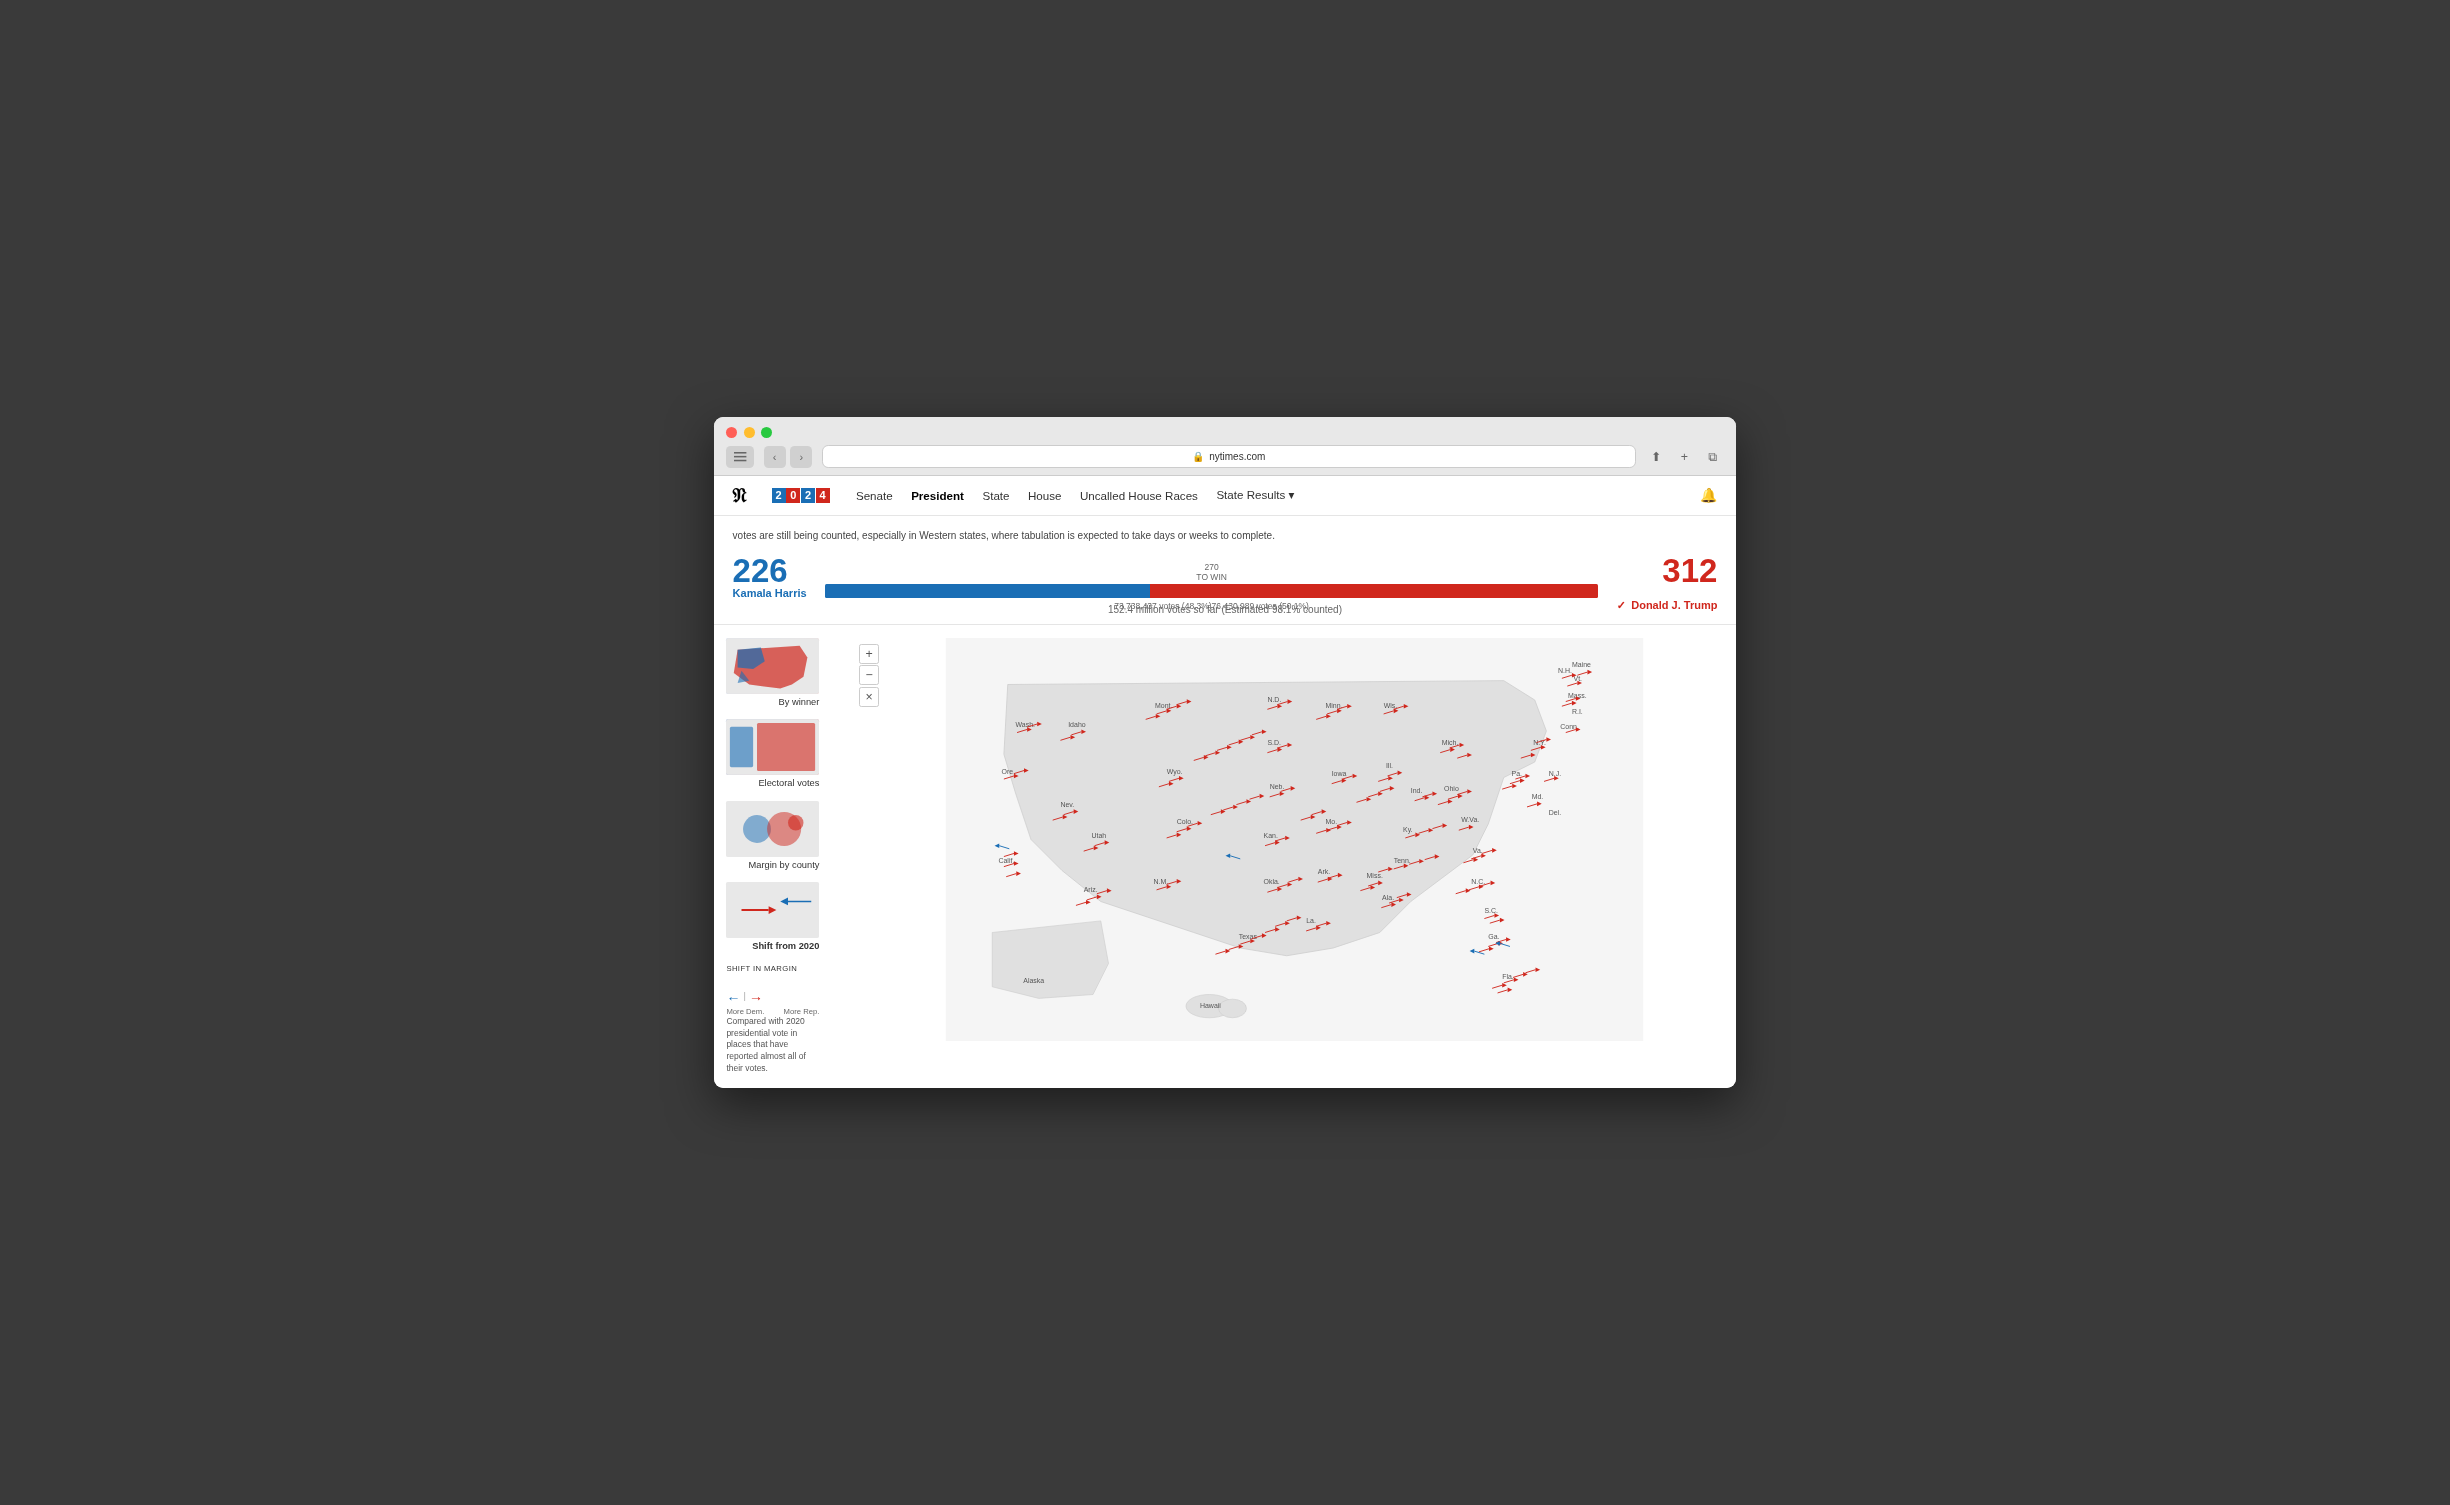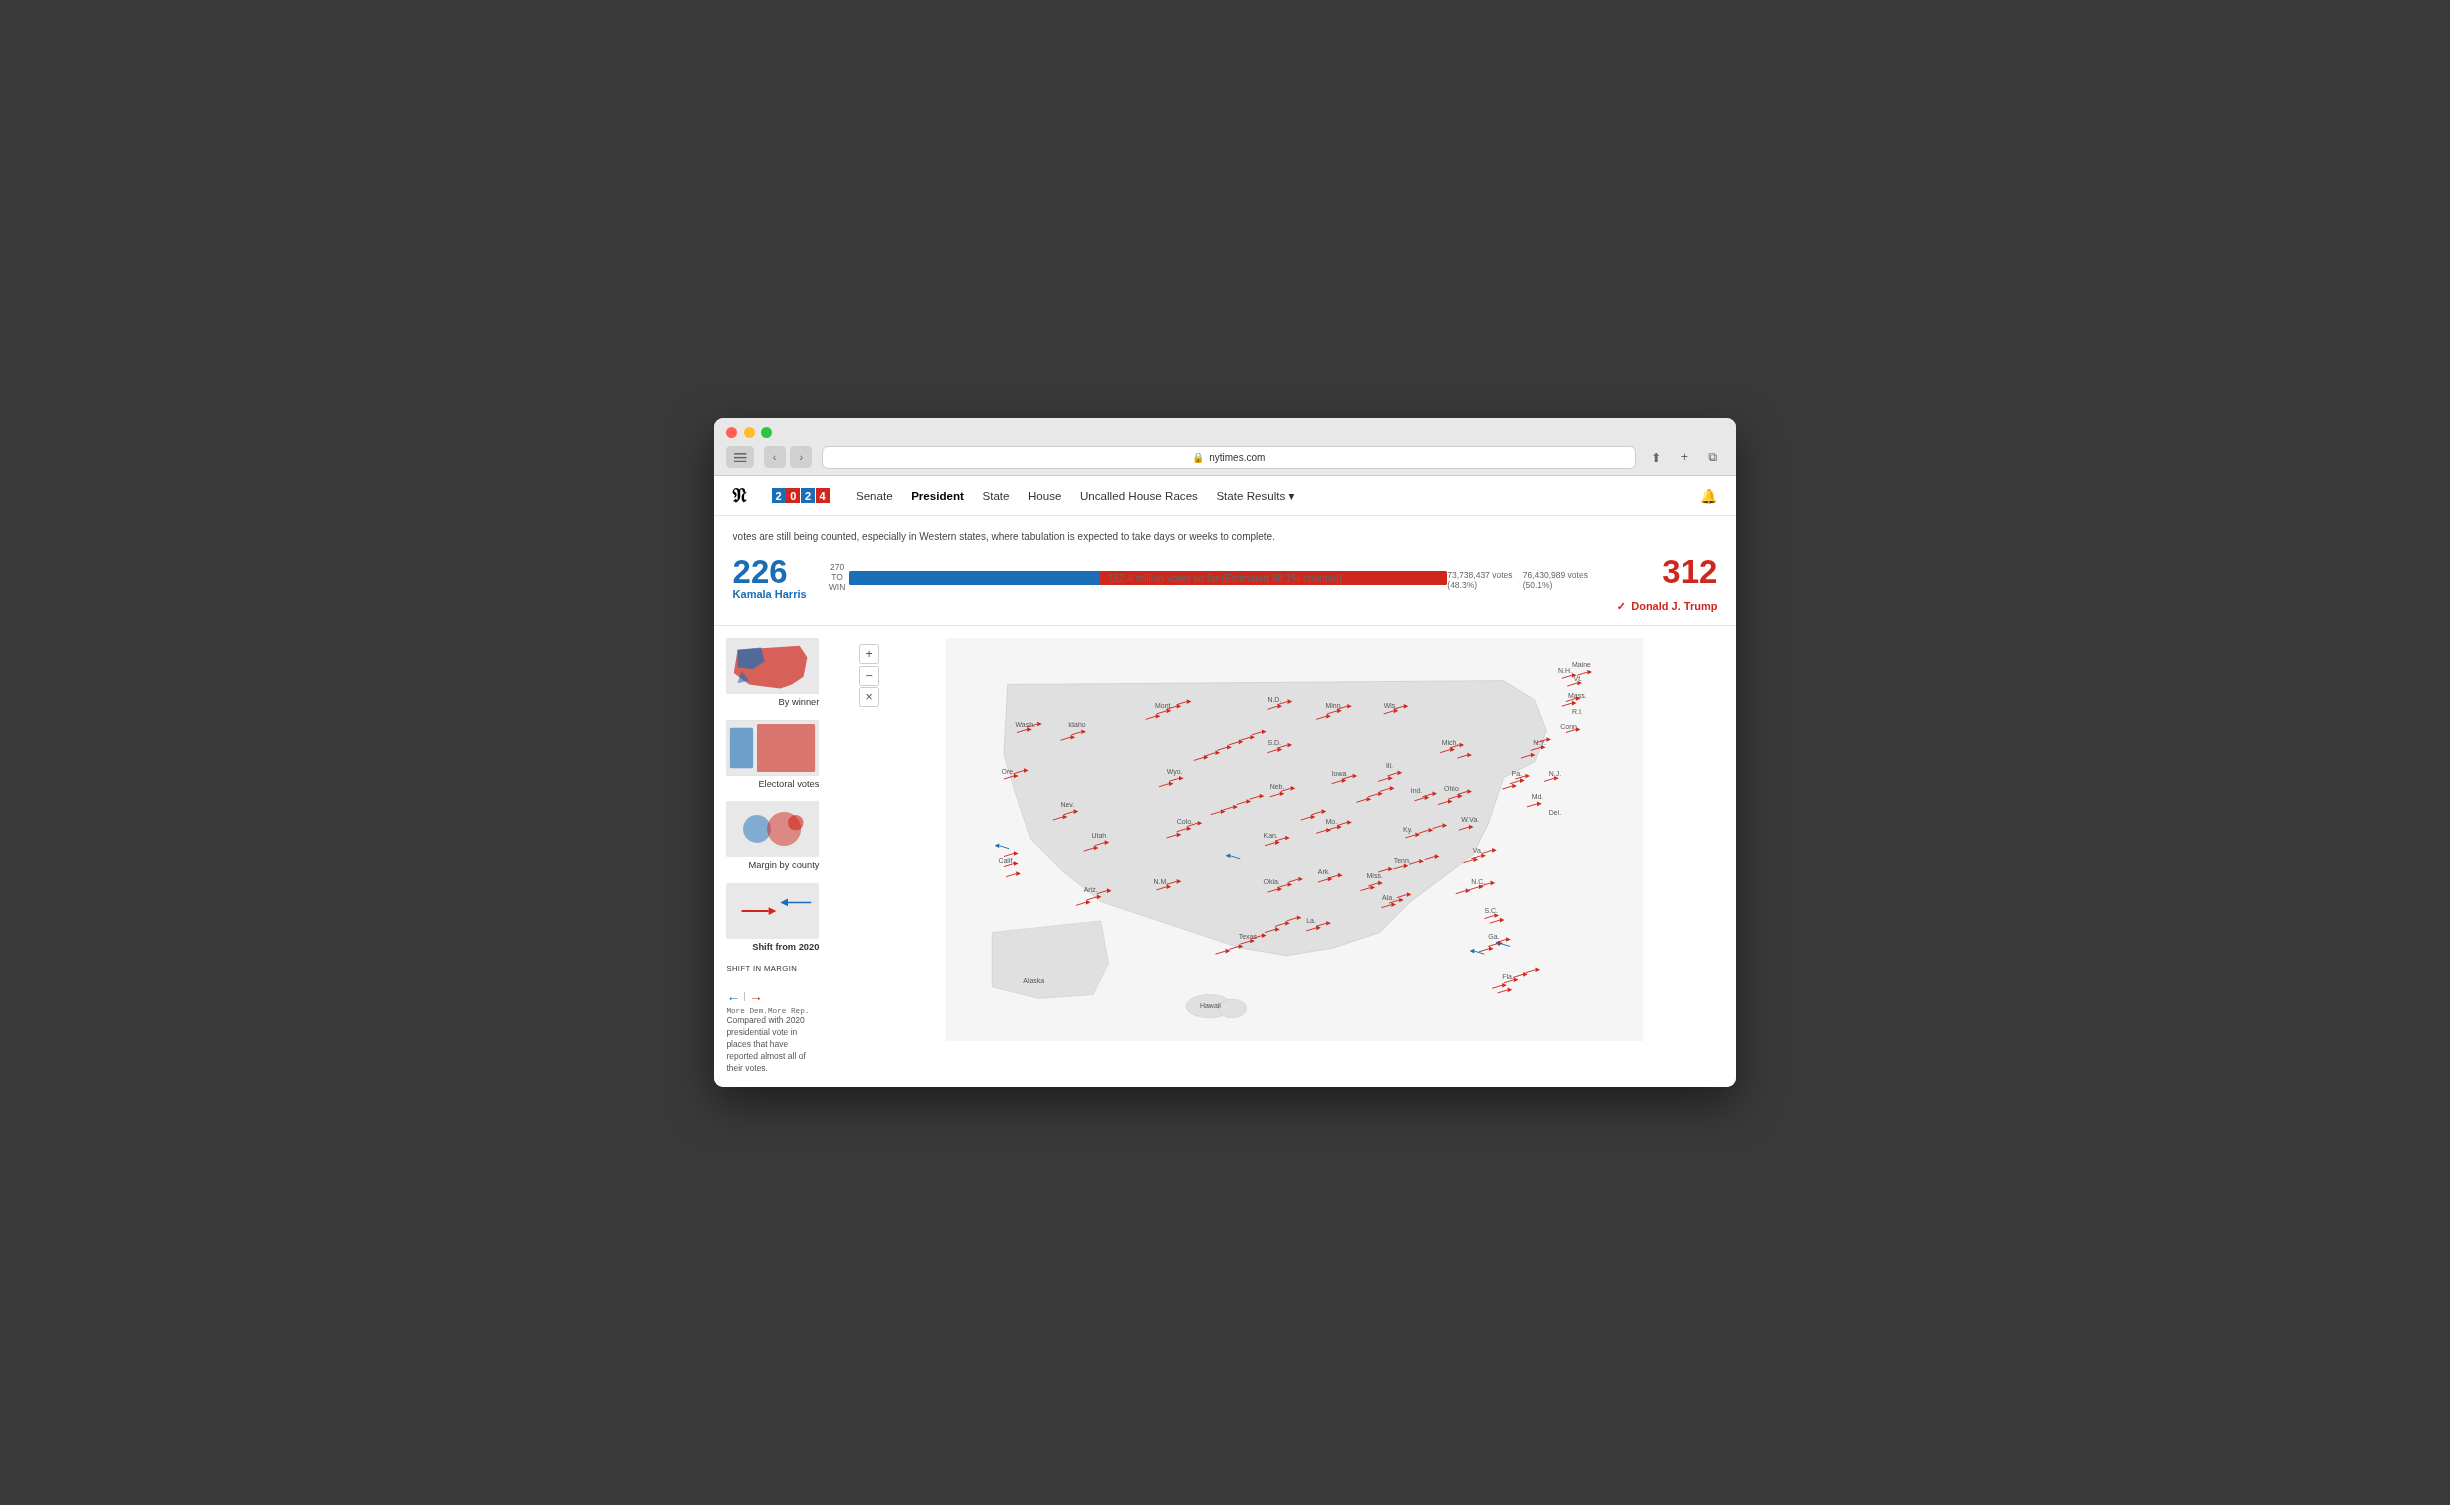"270" .ev-bar-container { flex-direction: none -> column }
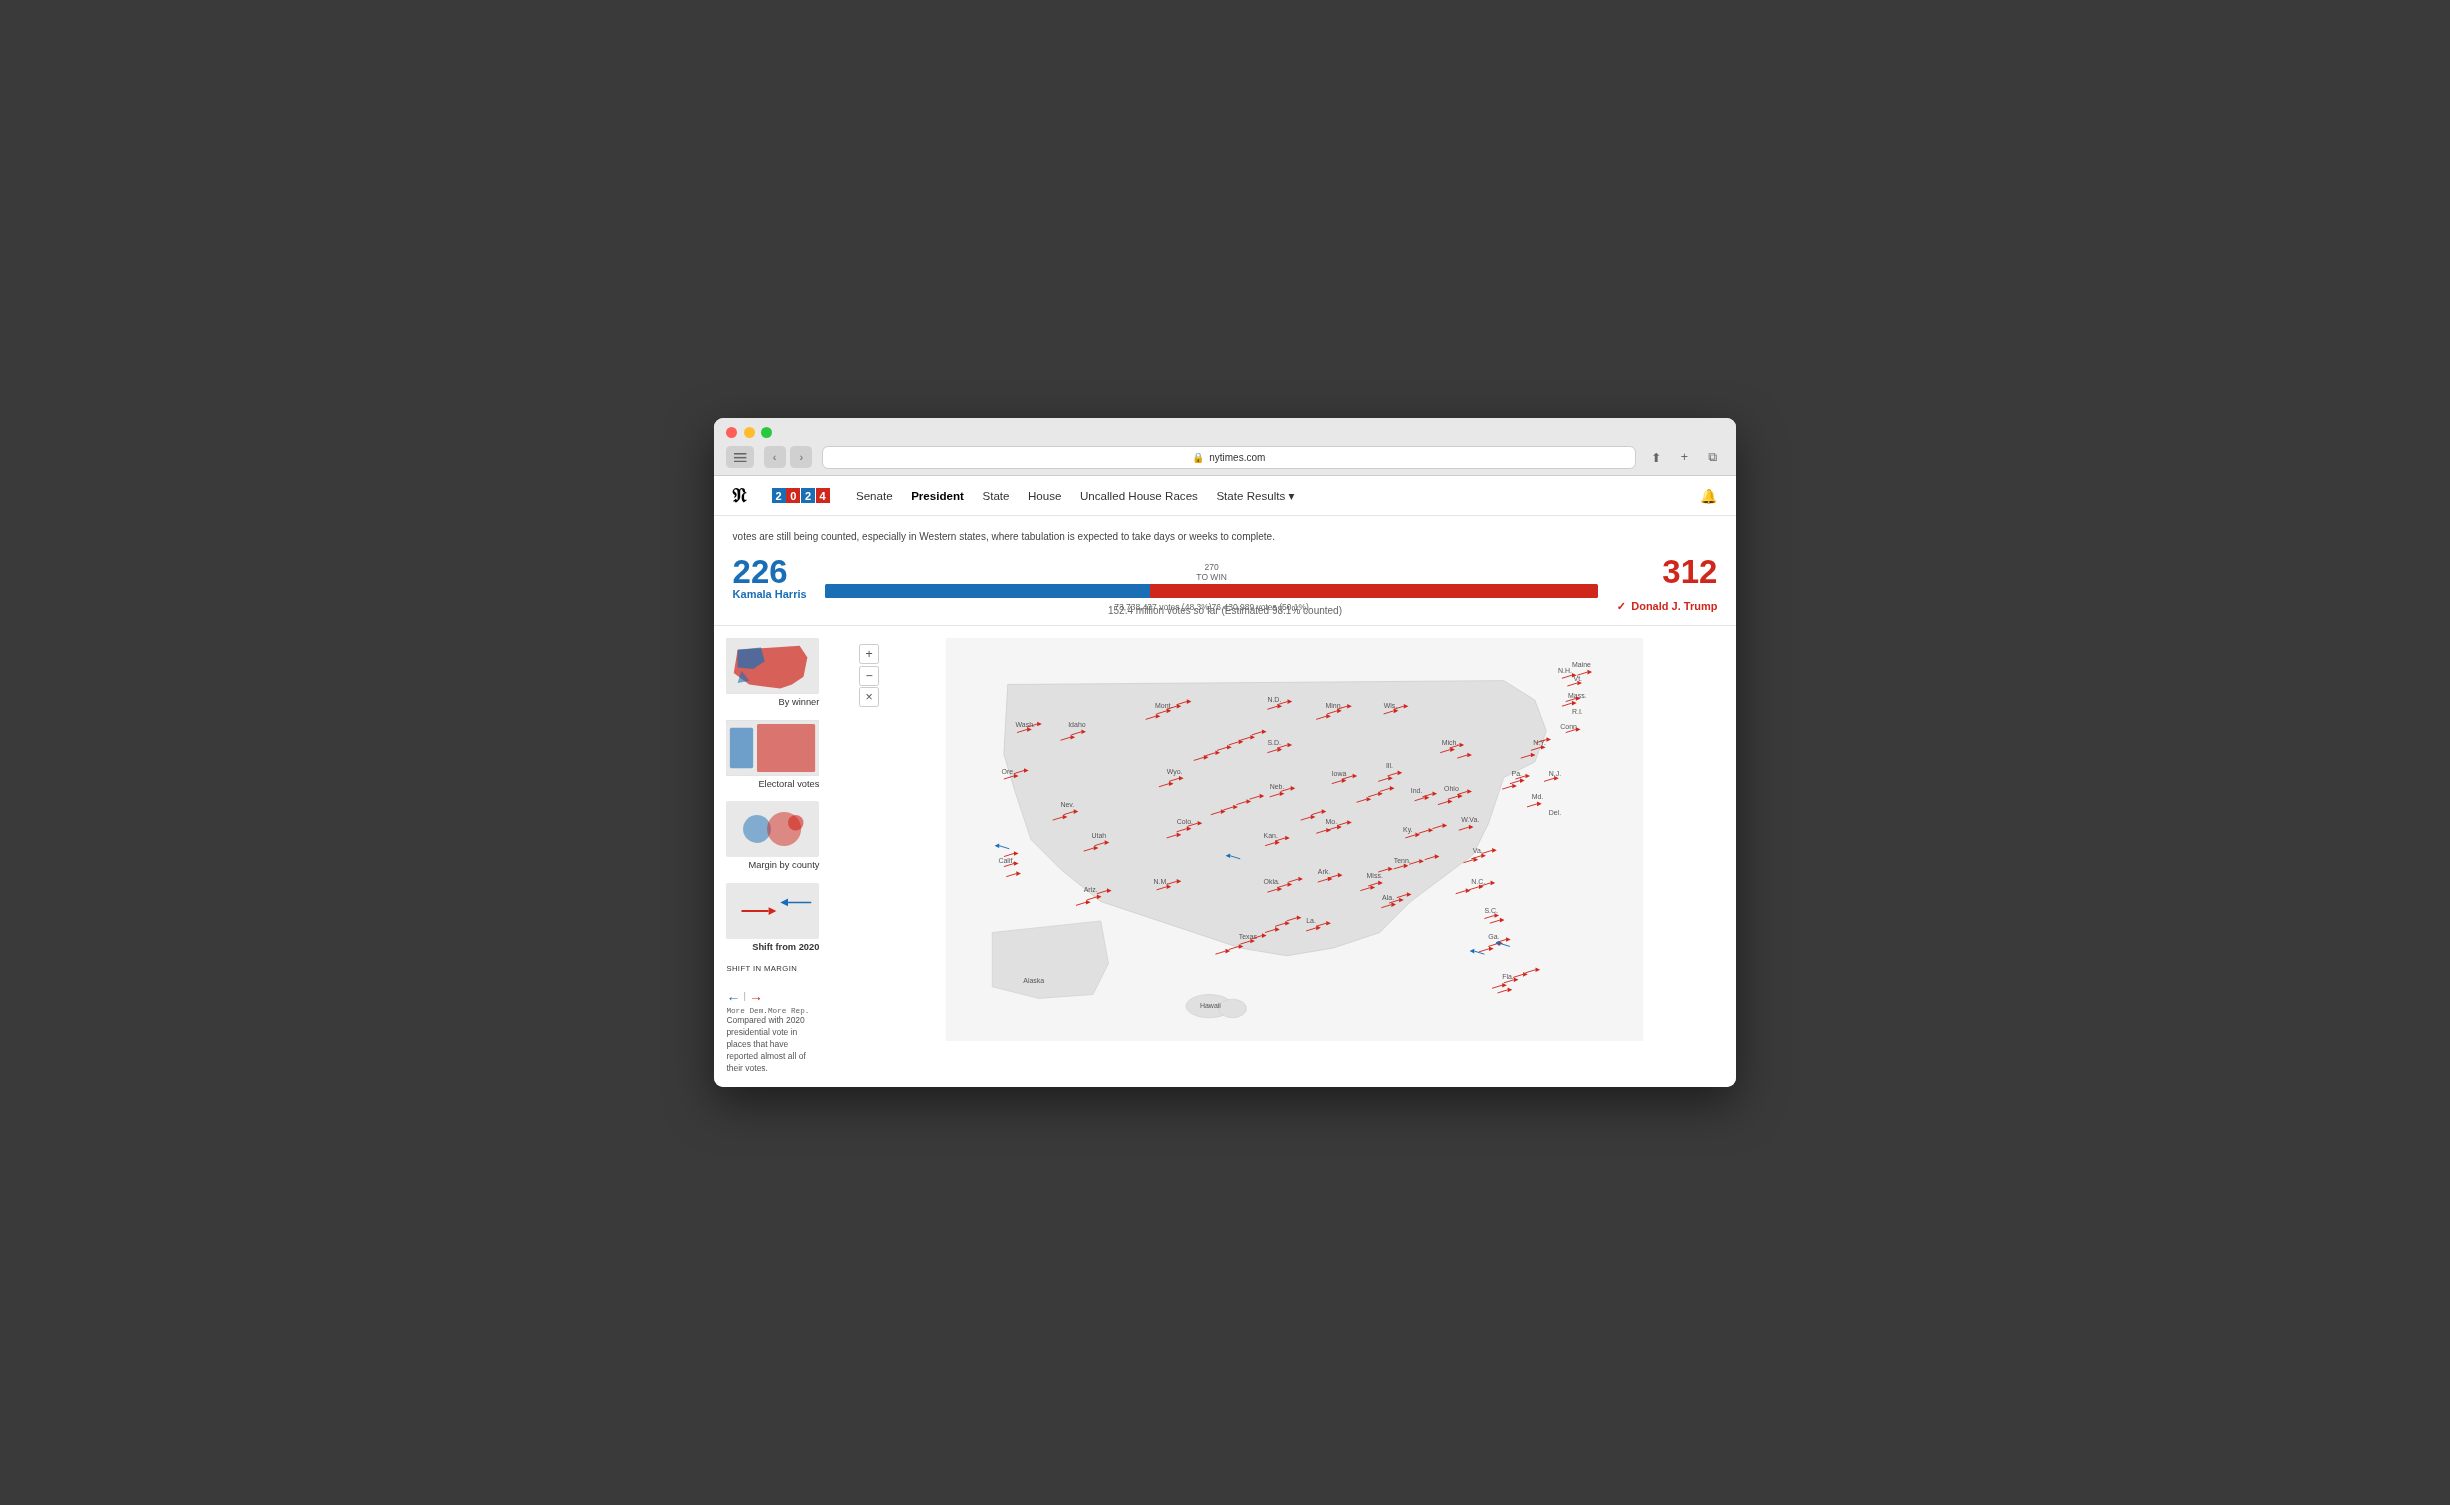"More Dem." .legend-labels { font-family: Liberation Mono, monospace -> none; justify-content: none -> space-between }
